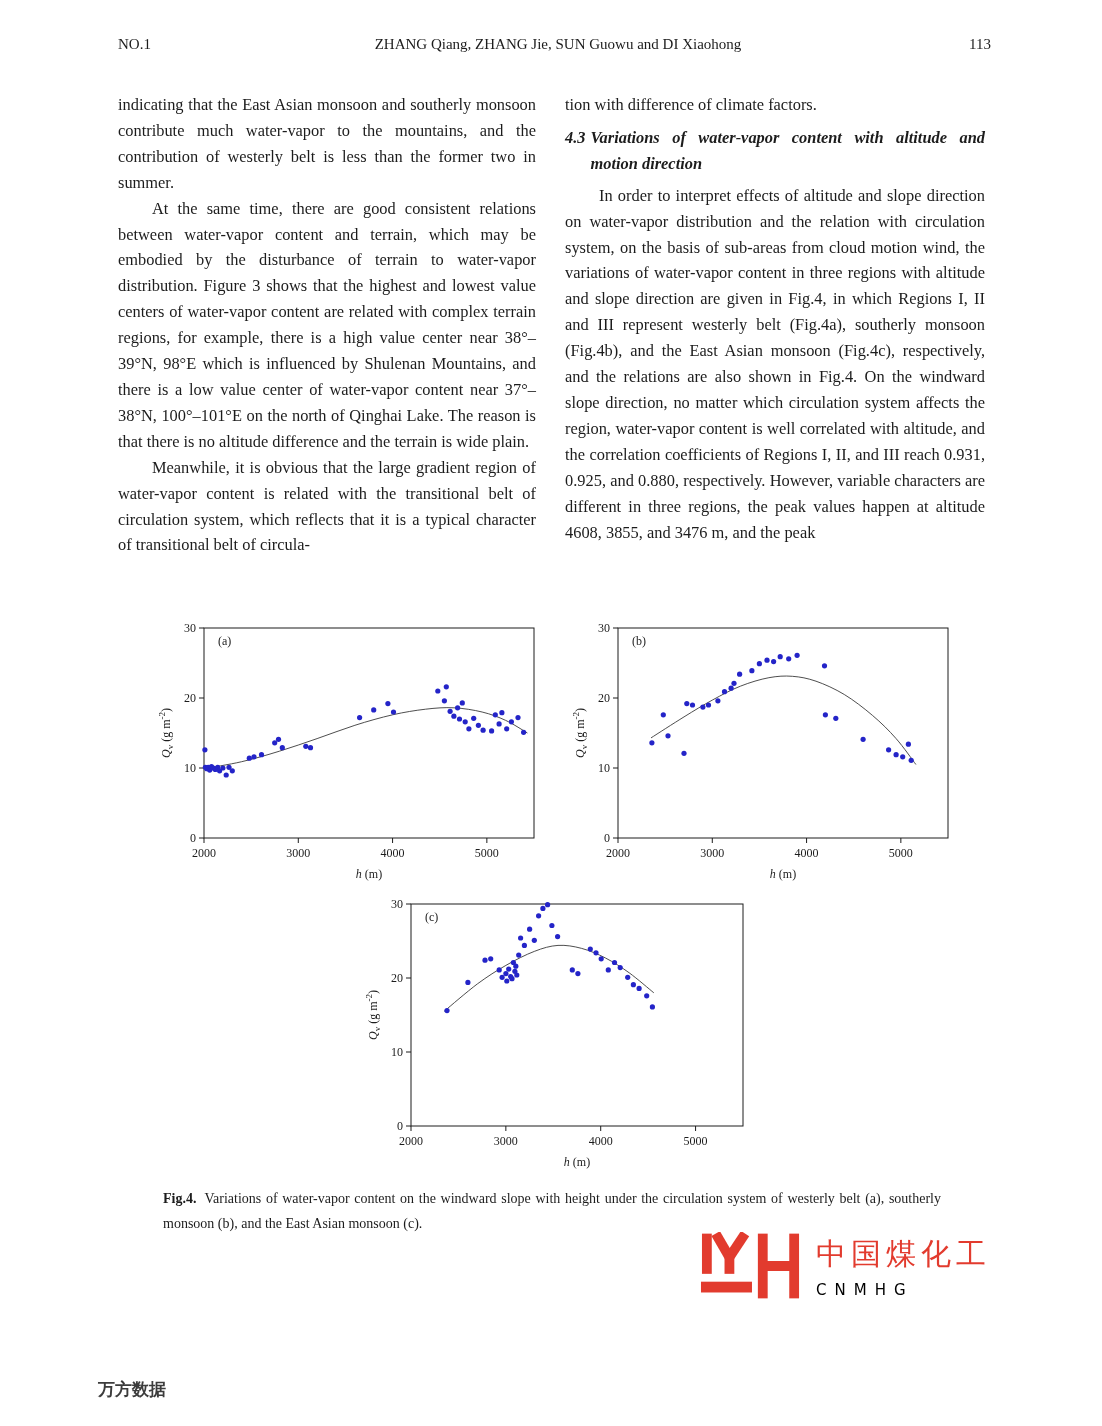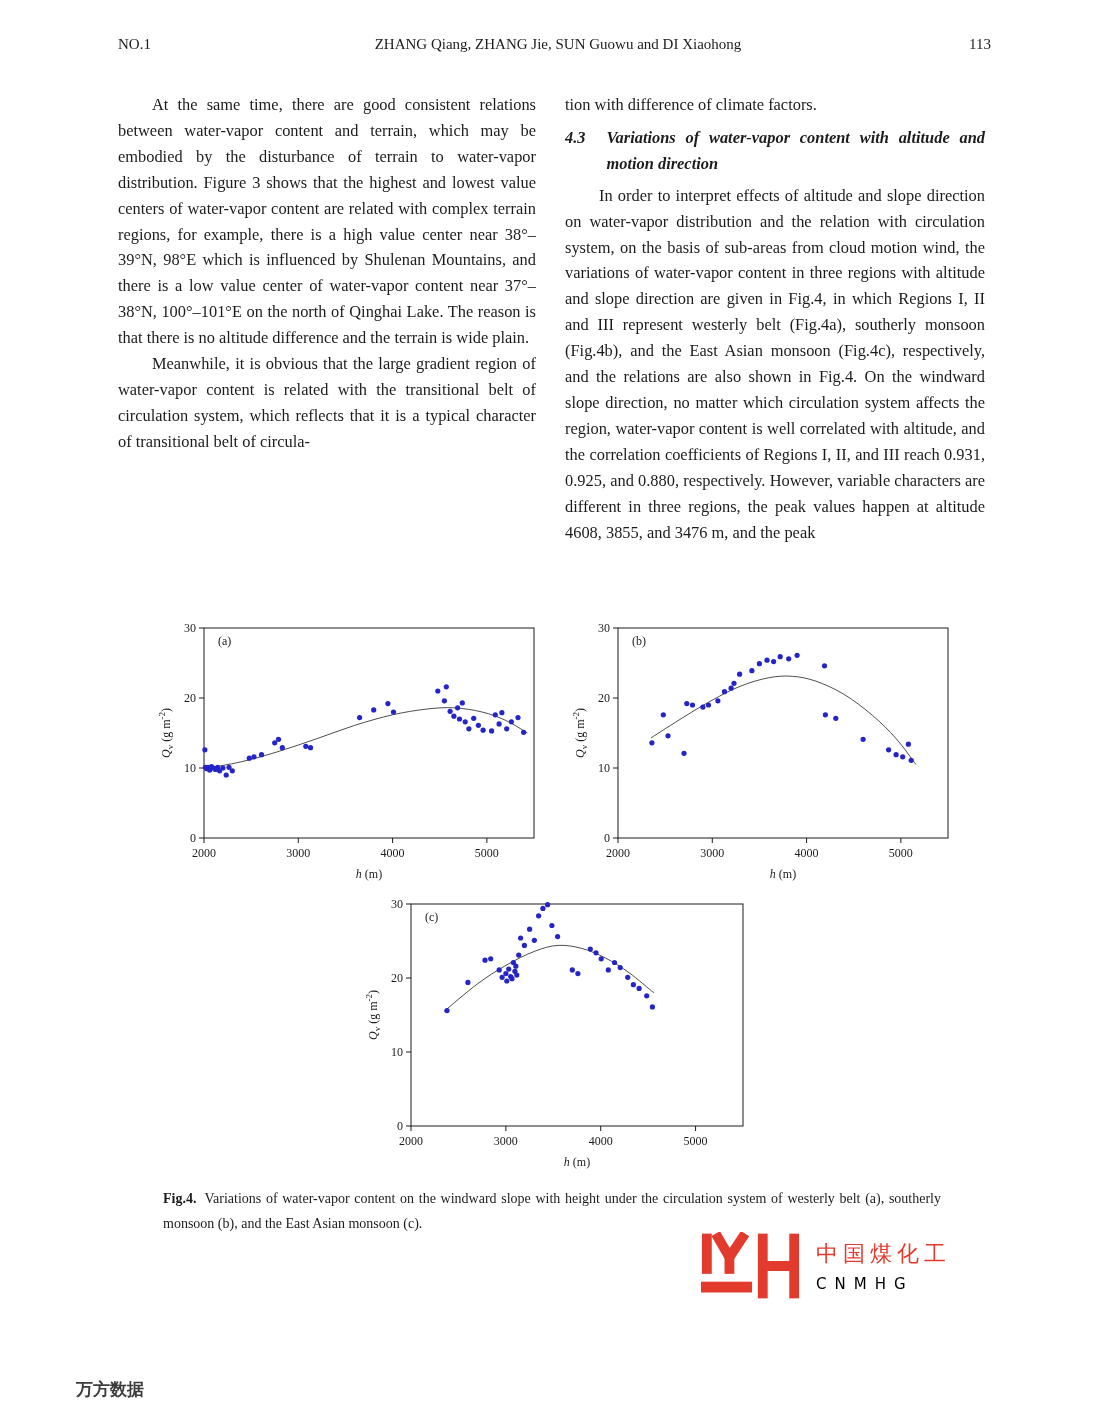"indicating that the East Asian" p { html: none -> <p>indicating that the East Asian monsoon and southerly monsoon contribute much water-vapor to the mountains, and the contribution of westerly belt is less than the former two in summer.</p> }
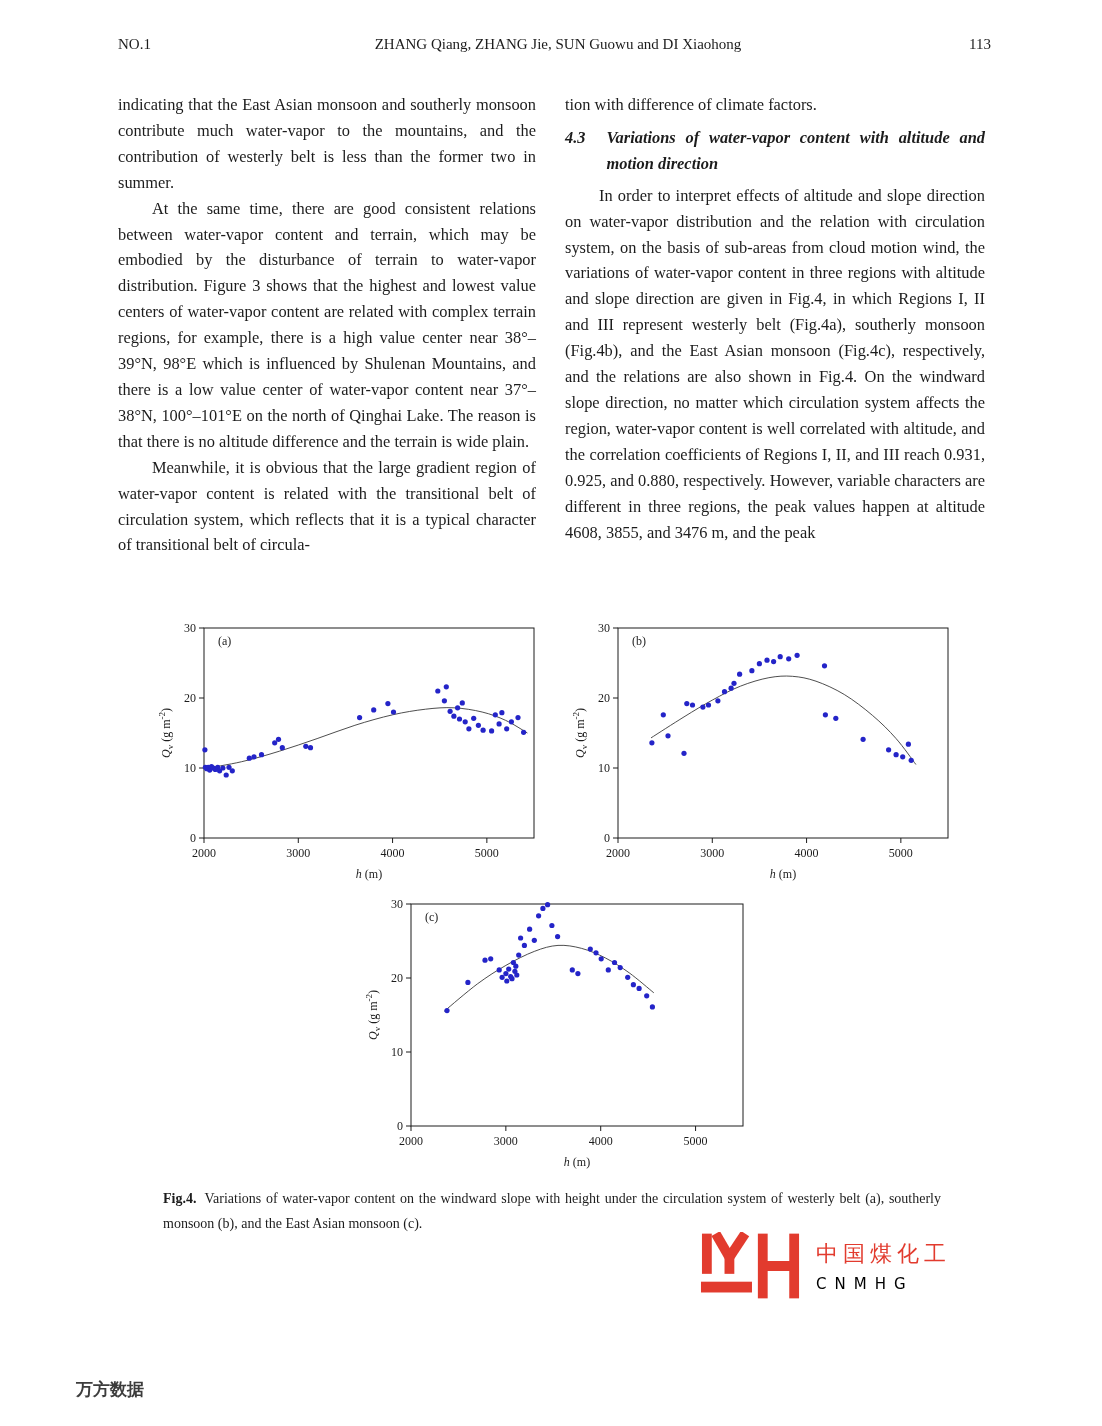"4.3" .heading .num { margin-right: 21px -> 5px }
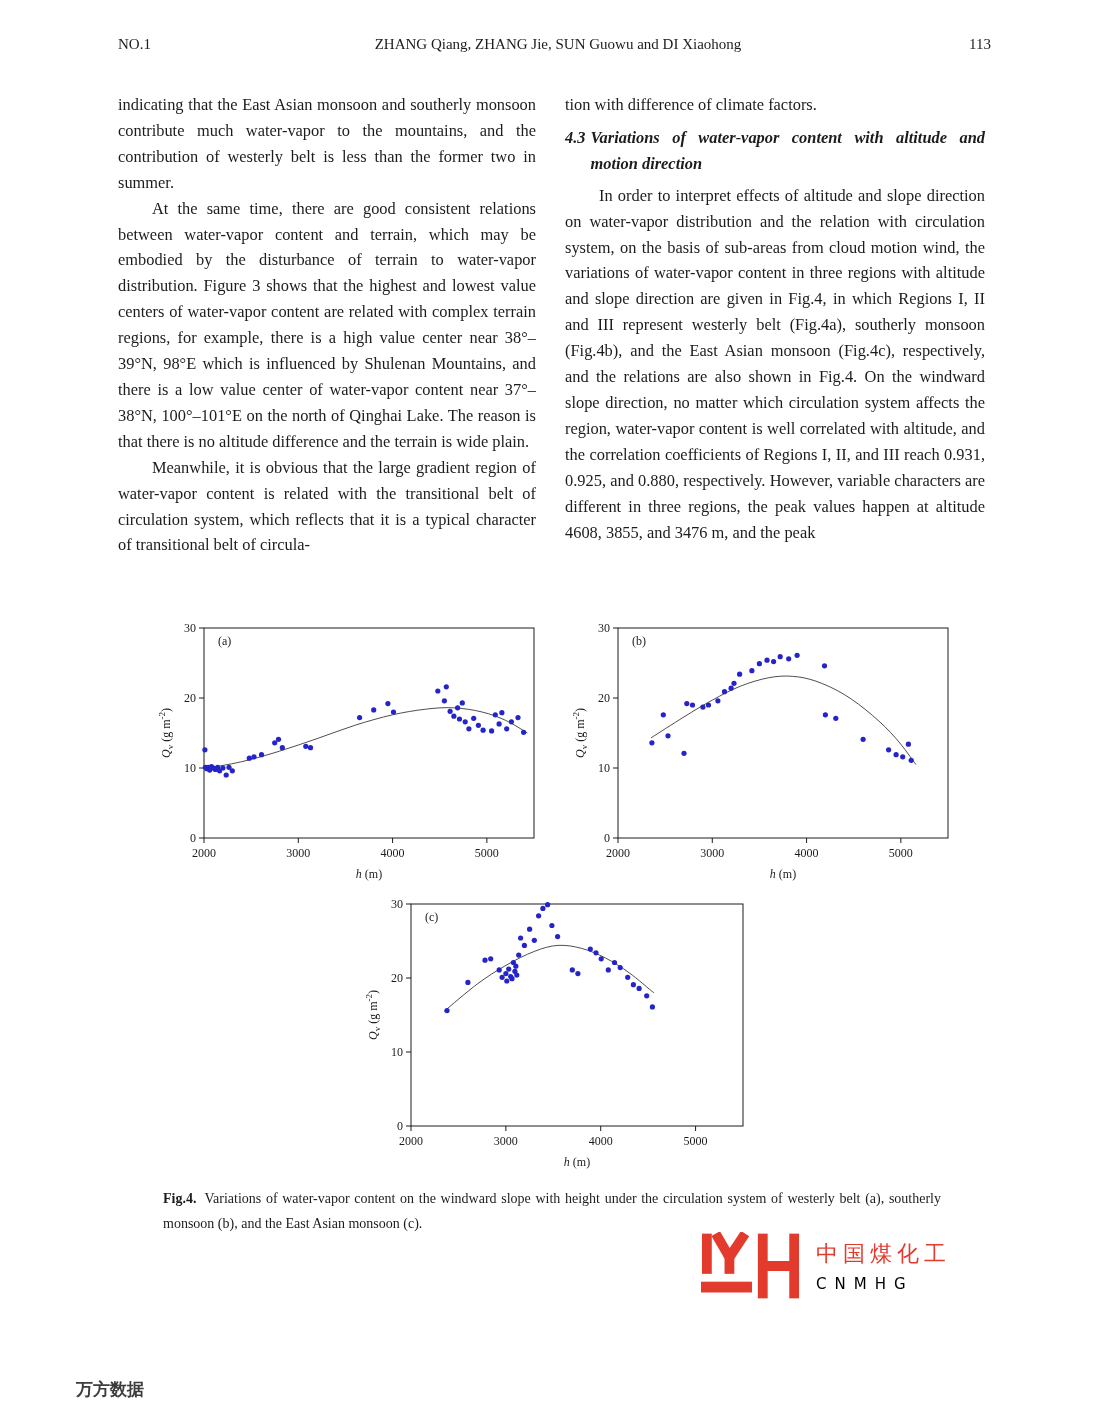"中国煤化工" .logo-cn { font-size: 22px -> 30px }
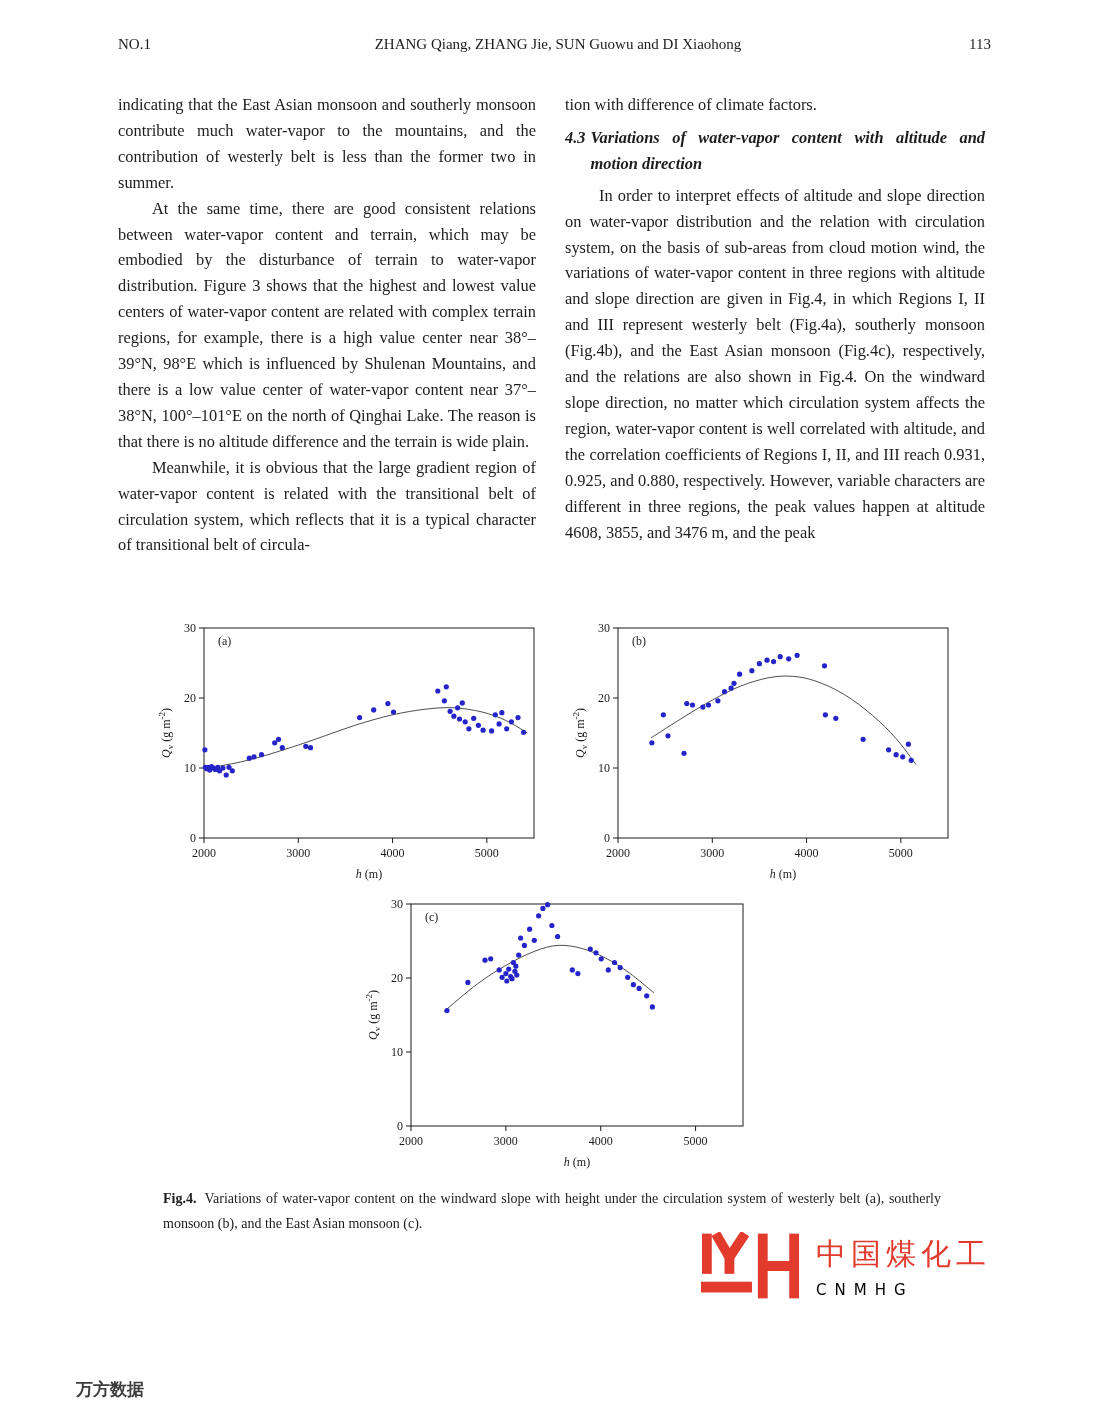"万方数据" .watermark { left: 76px -> 98px }
